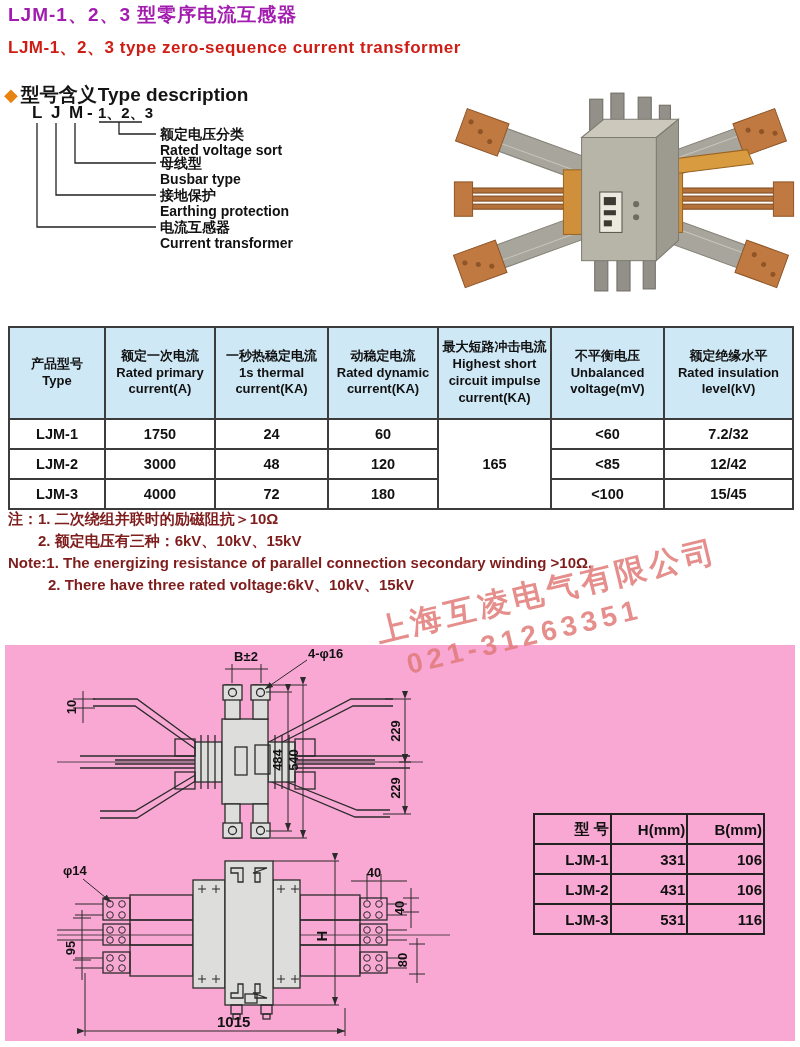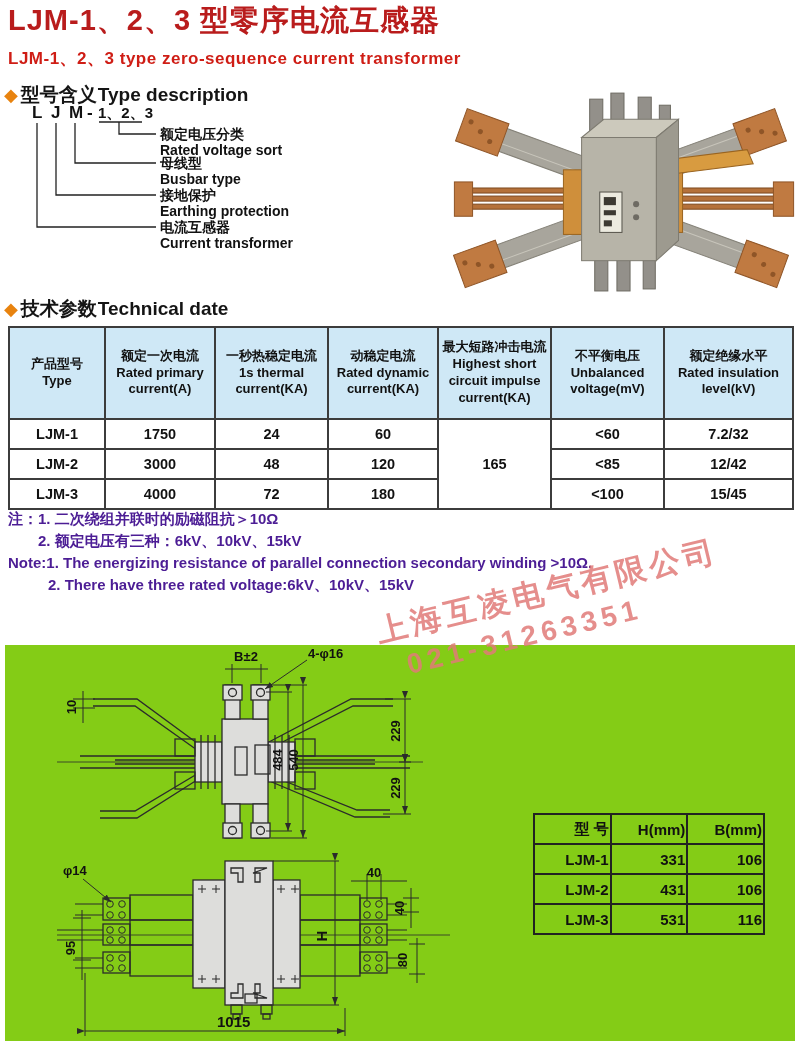"LJM-1、2、3 型零序电流互感器" .title-zh { color: #b91c1c -> #a21caf; font-size: 29px -> 19px }
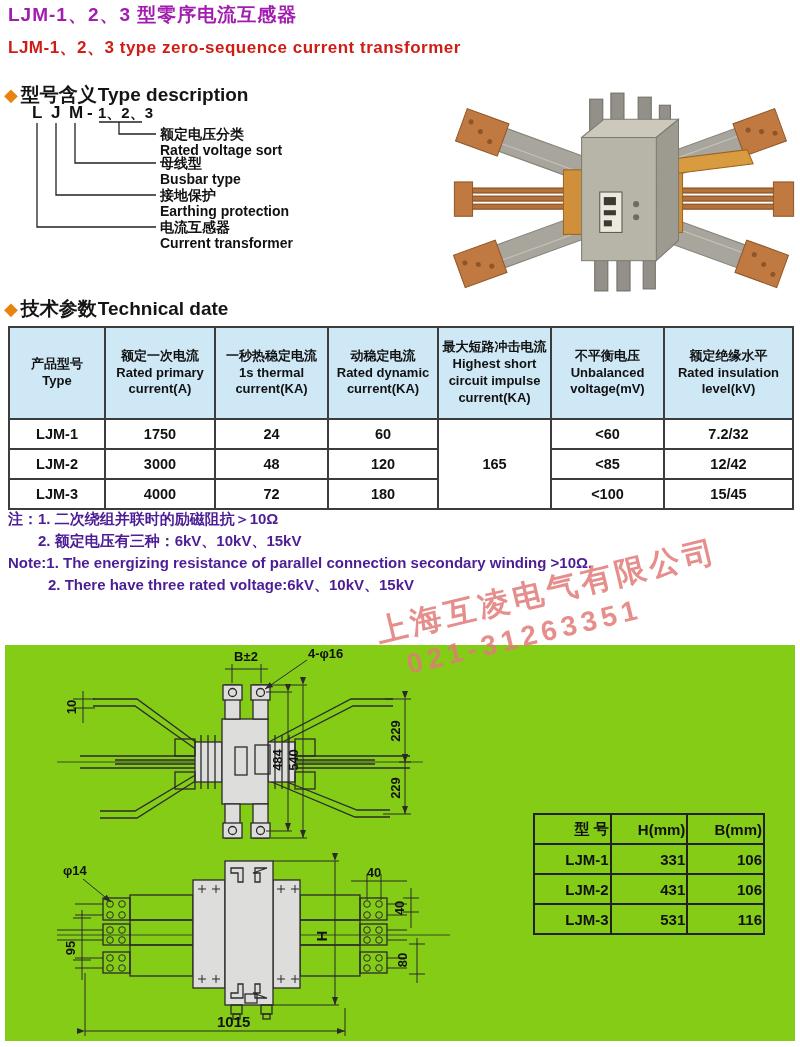"◆ 技术参数Technical date" div.sec-heading { html: <div> <span>◆</span><span>技术参数</span><span>Technical date</span> </div> -> none }
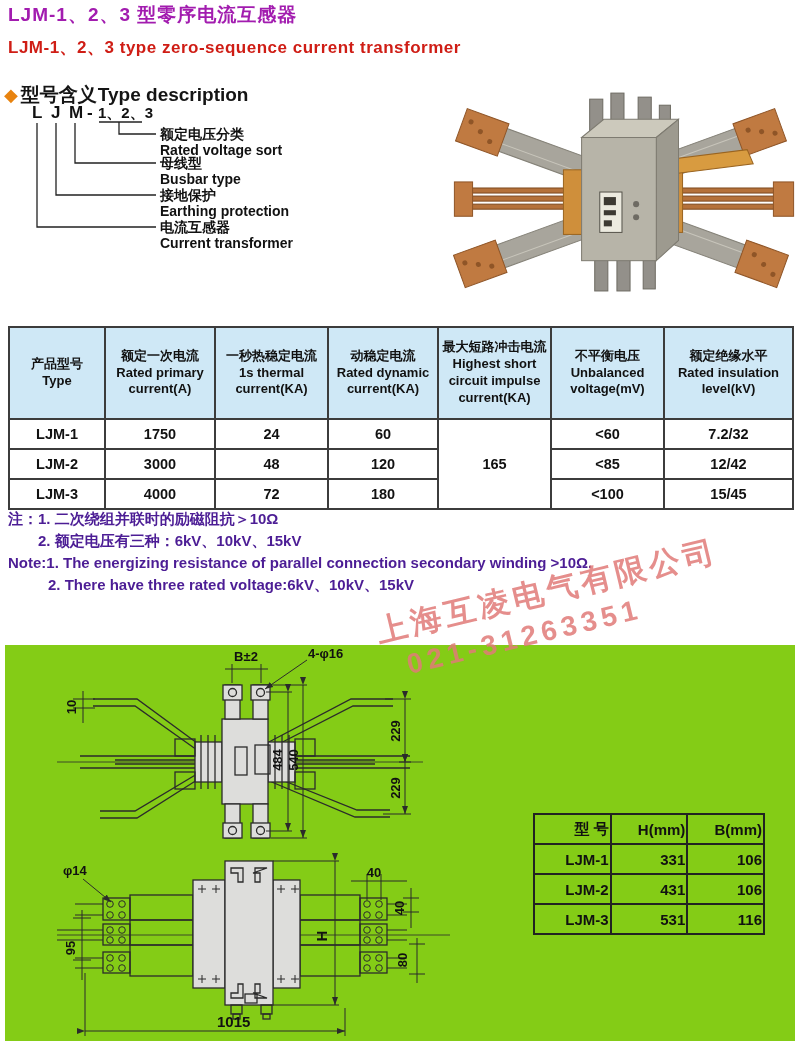"注：1. 二次绕组并联时的励磁阻抗＞10Ω" .notes { color: #4c1d95 -> #7f1d1d }
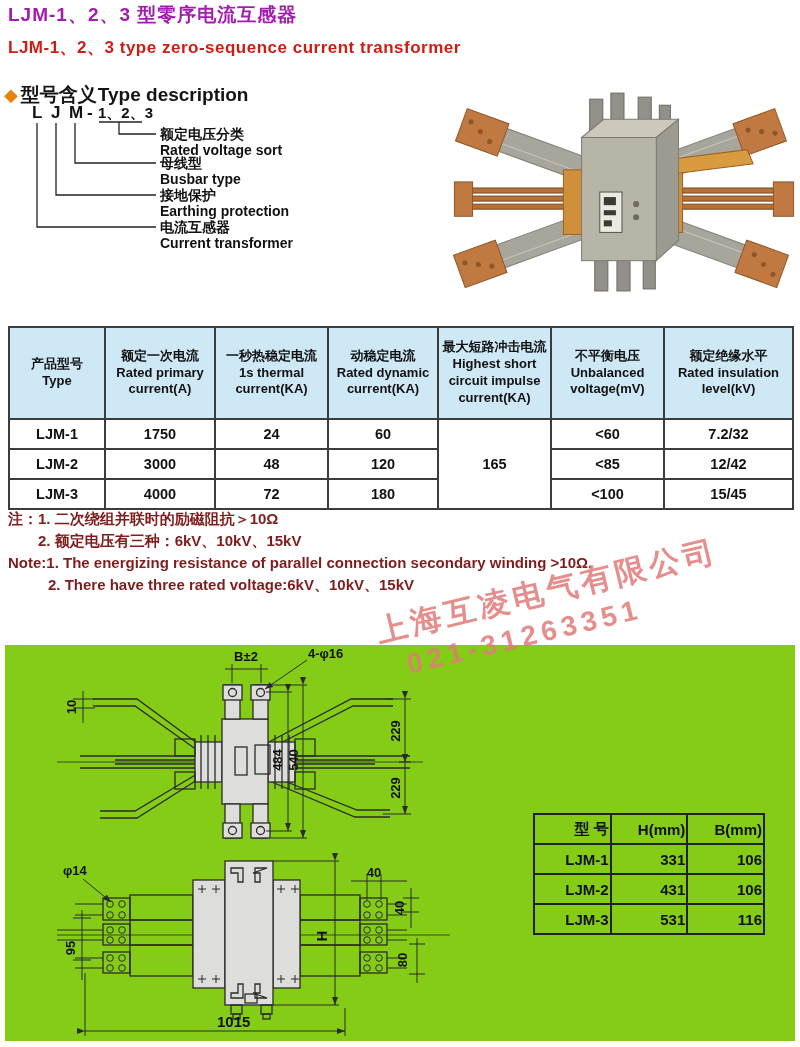"B±2" .panel { background: #84cc16 -> #f9a8d4 }
